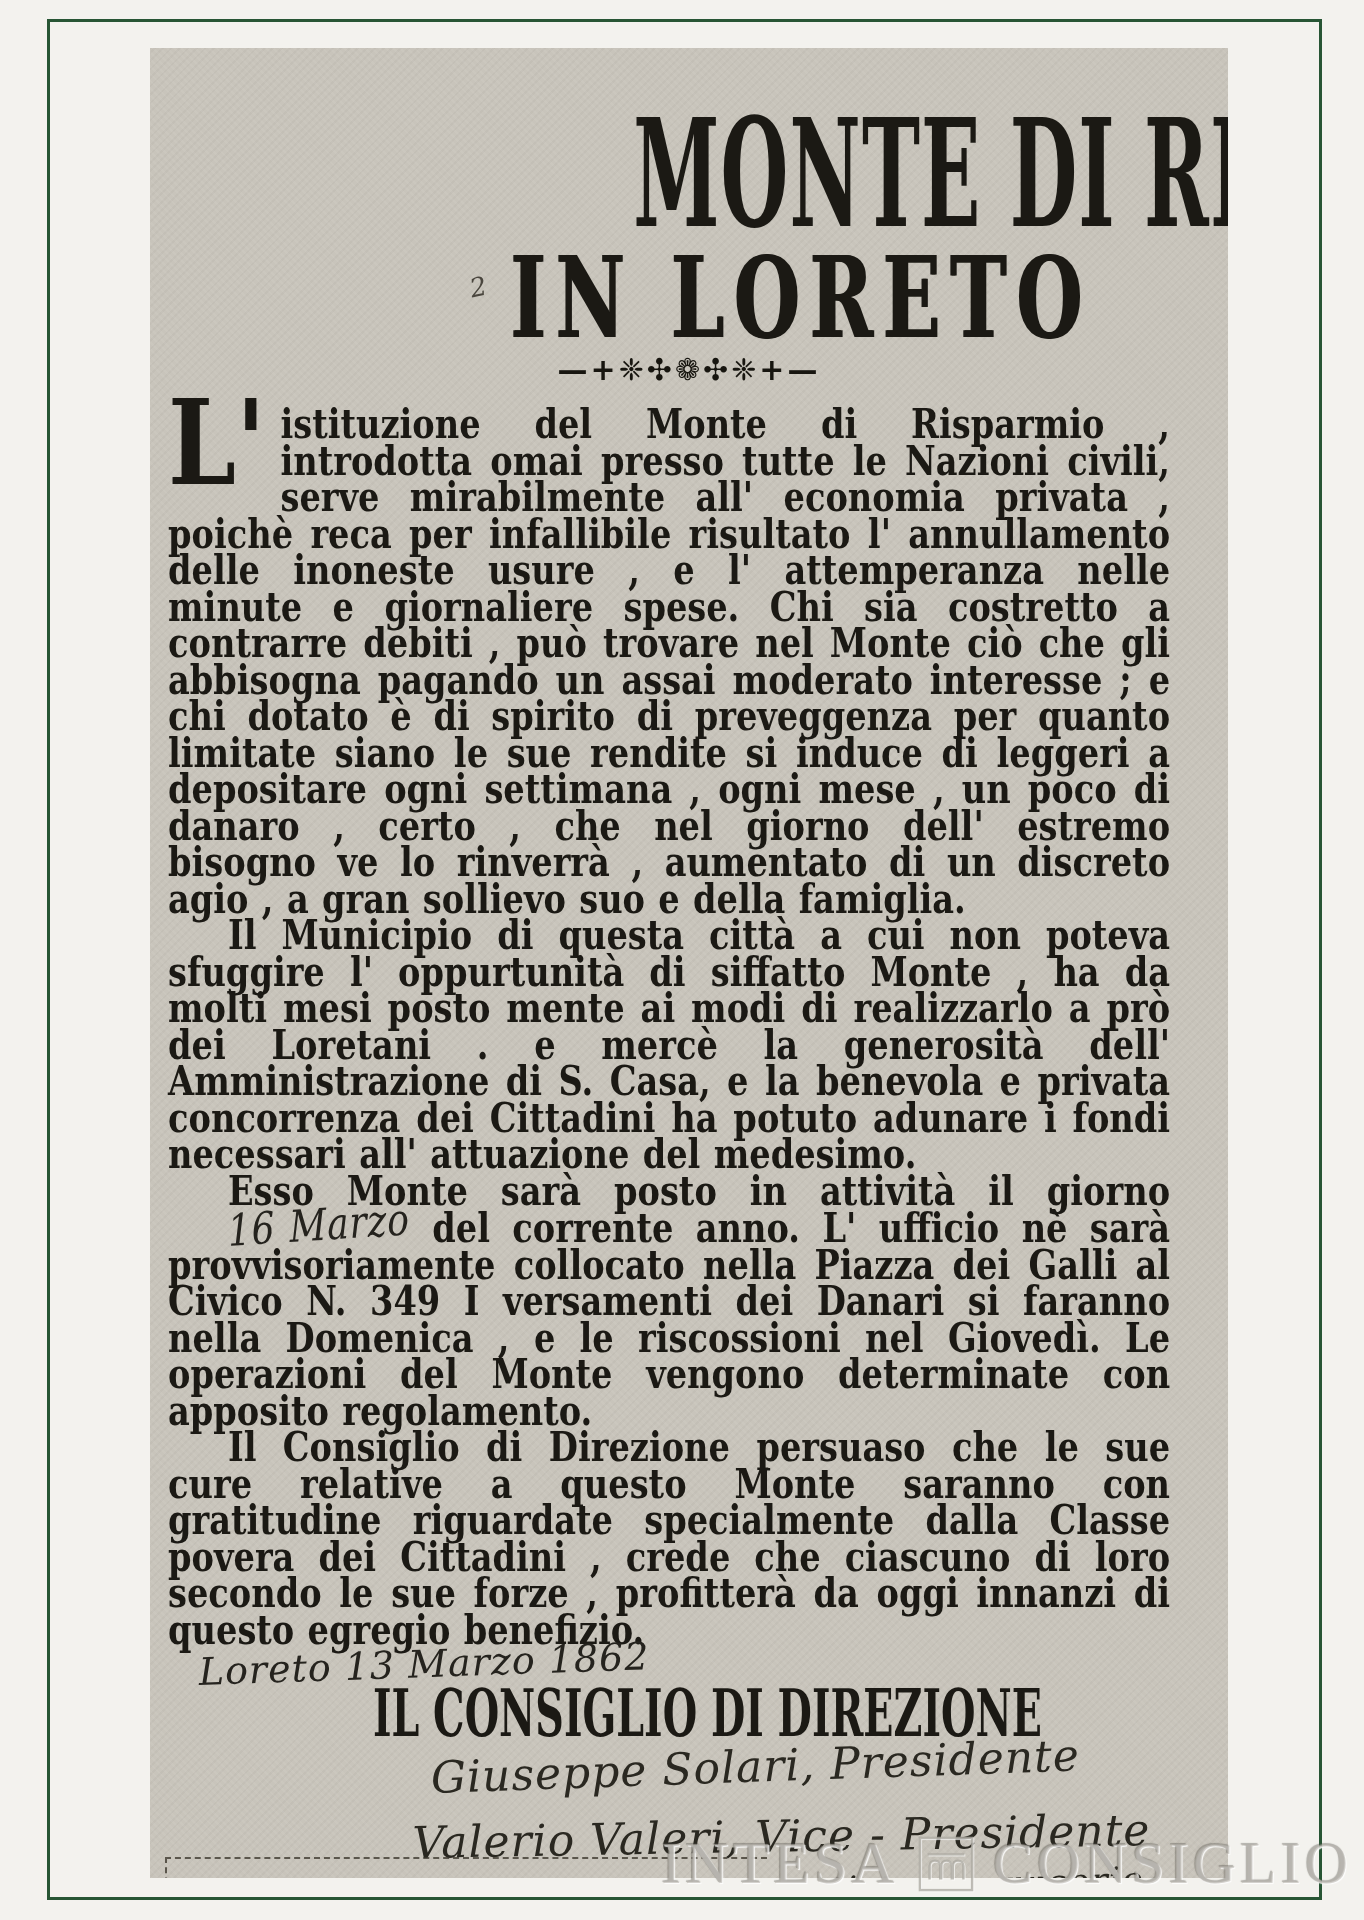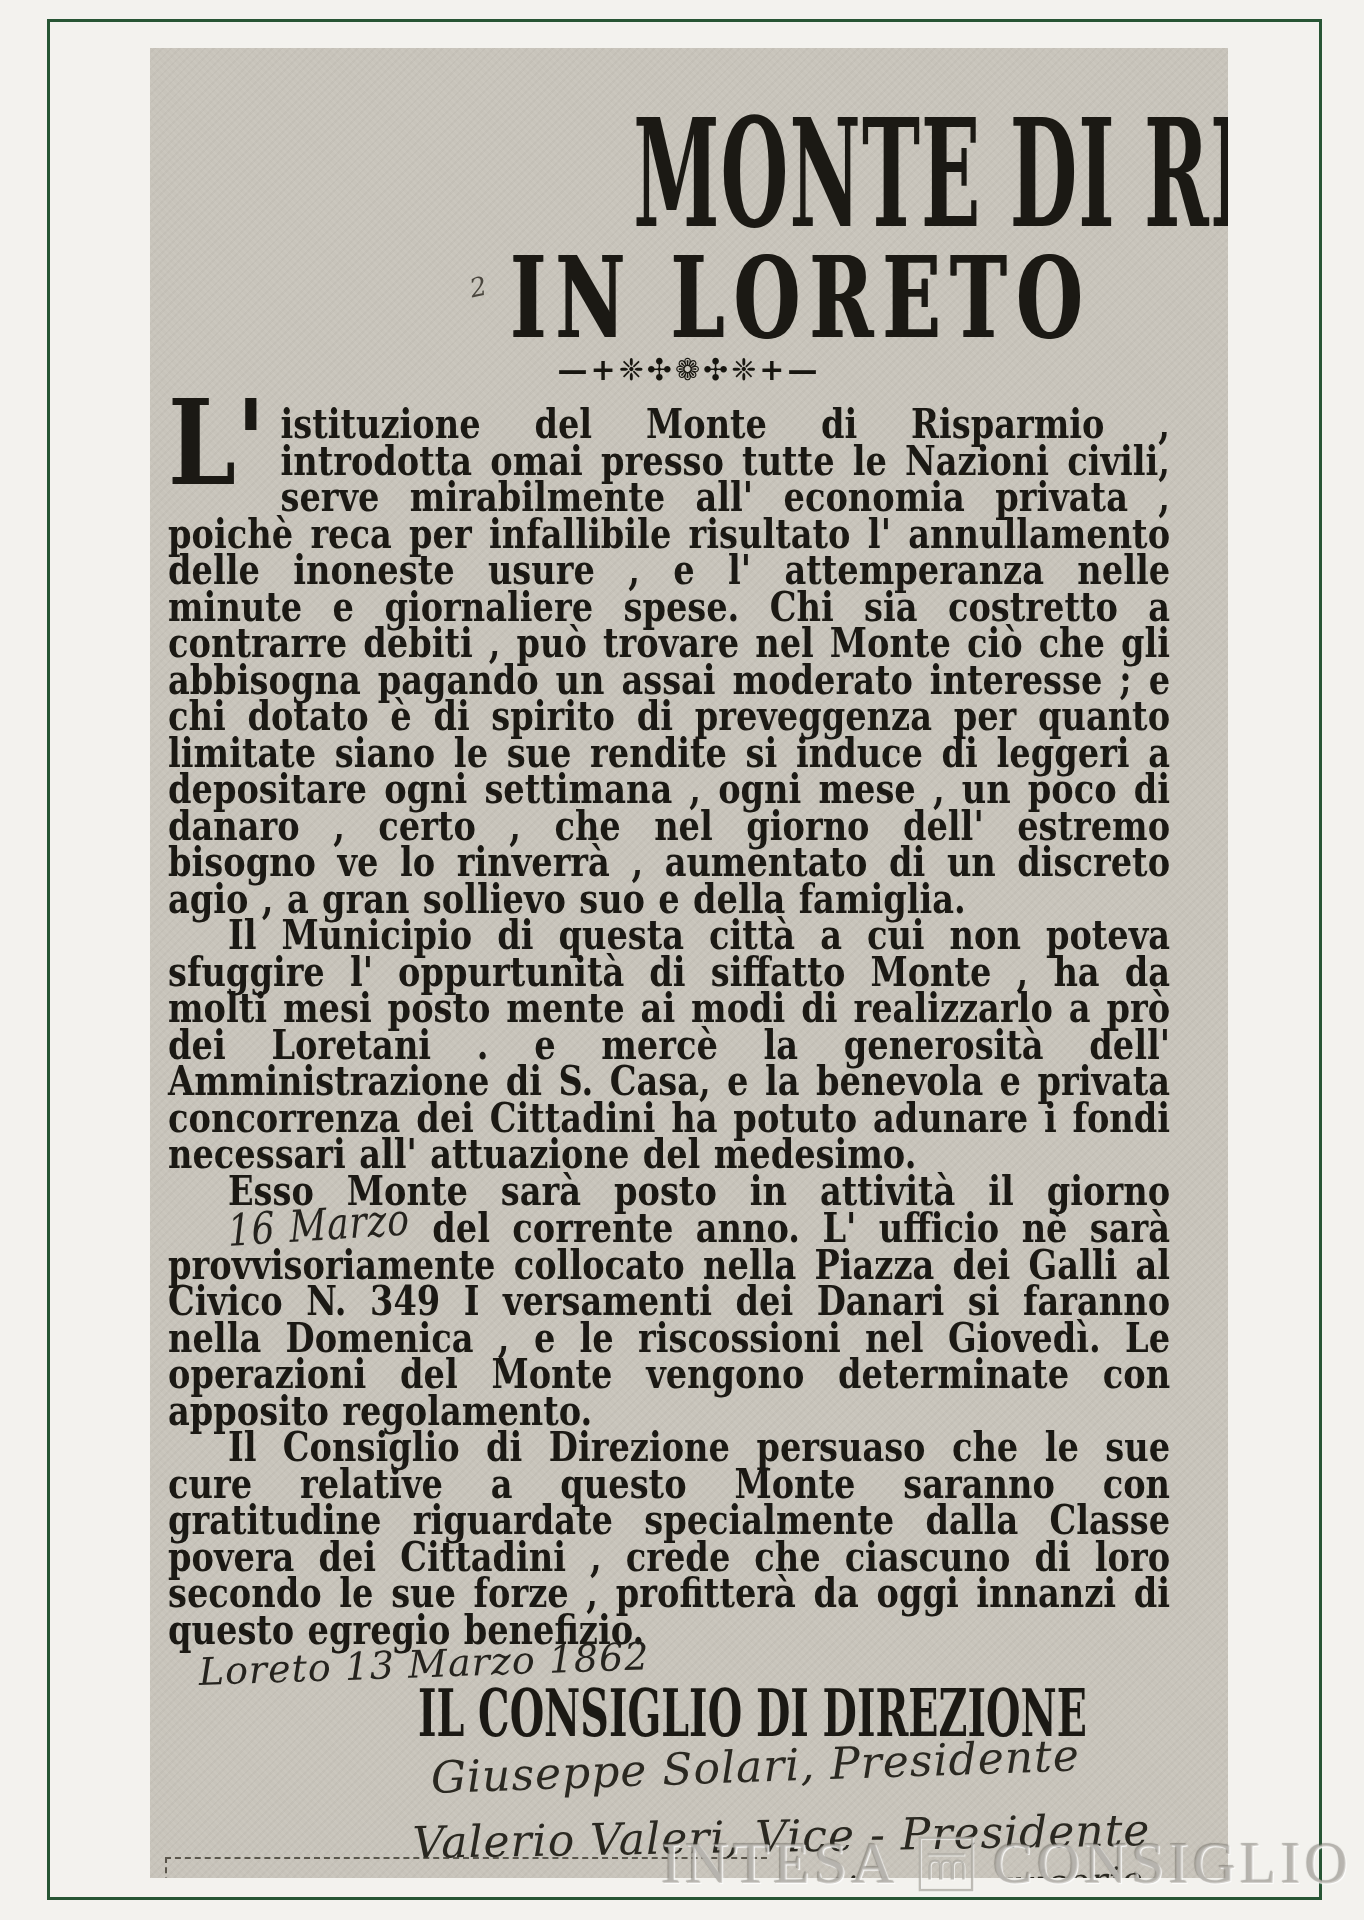"IL CONSIGLIO DI DIREZIONE" .council-wrap { padding-left: 45px -> none }
